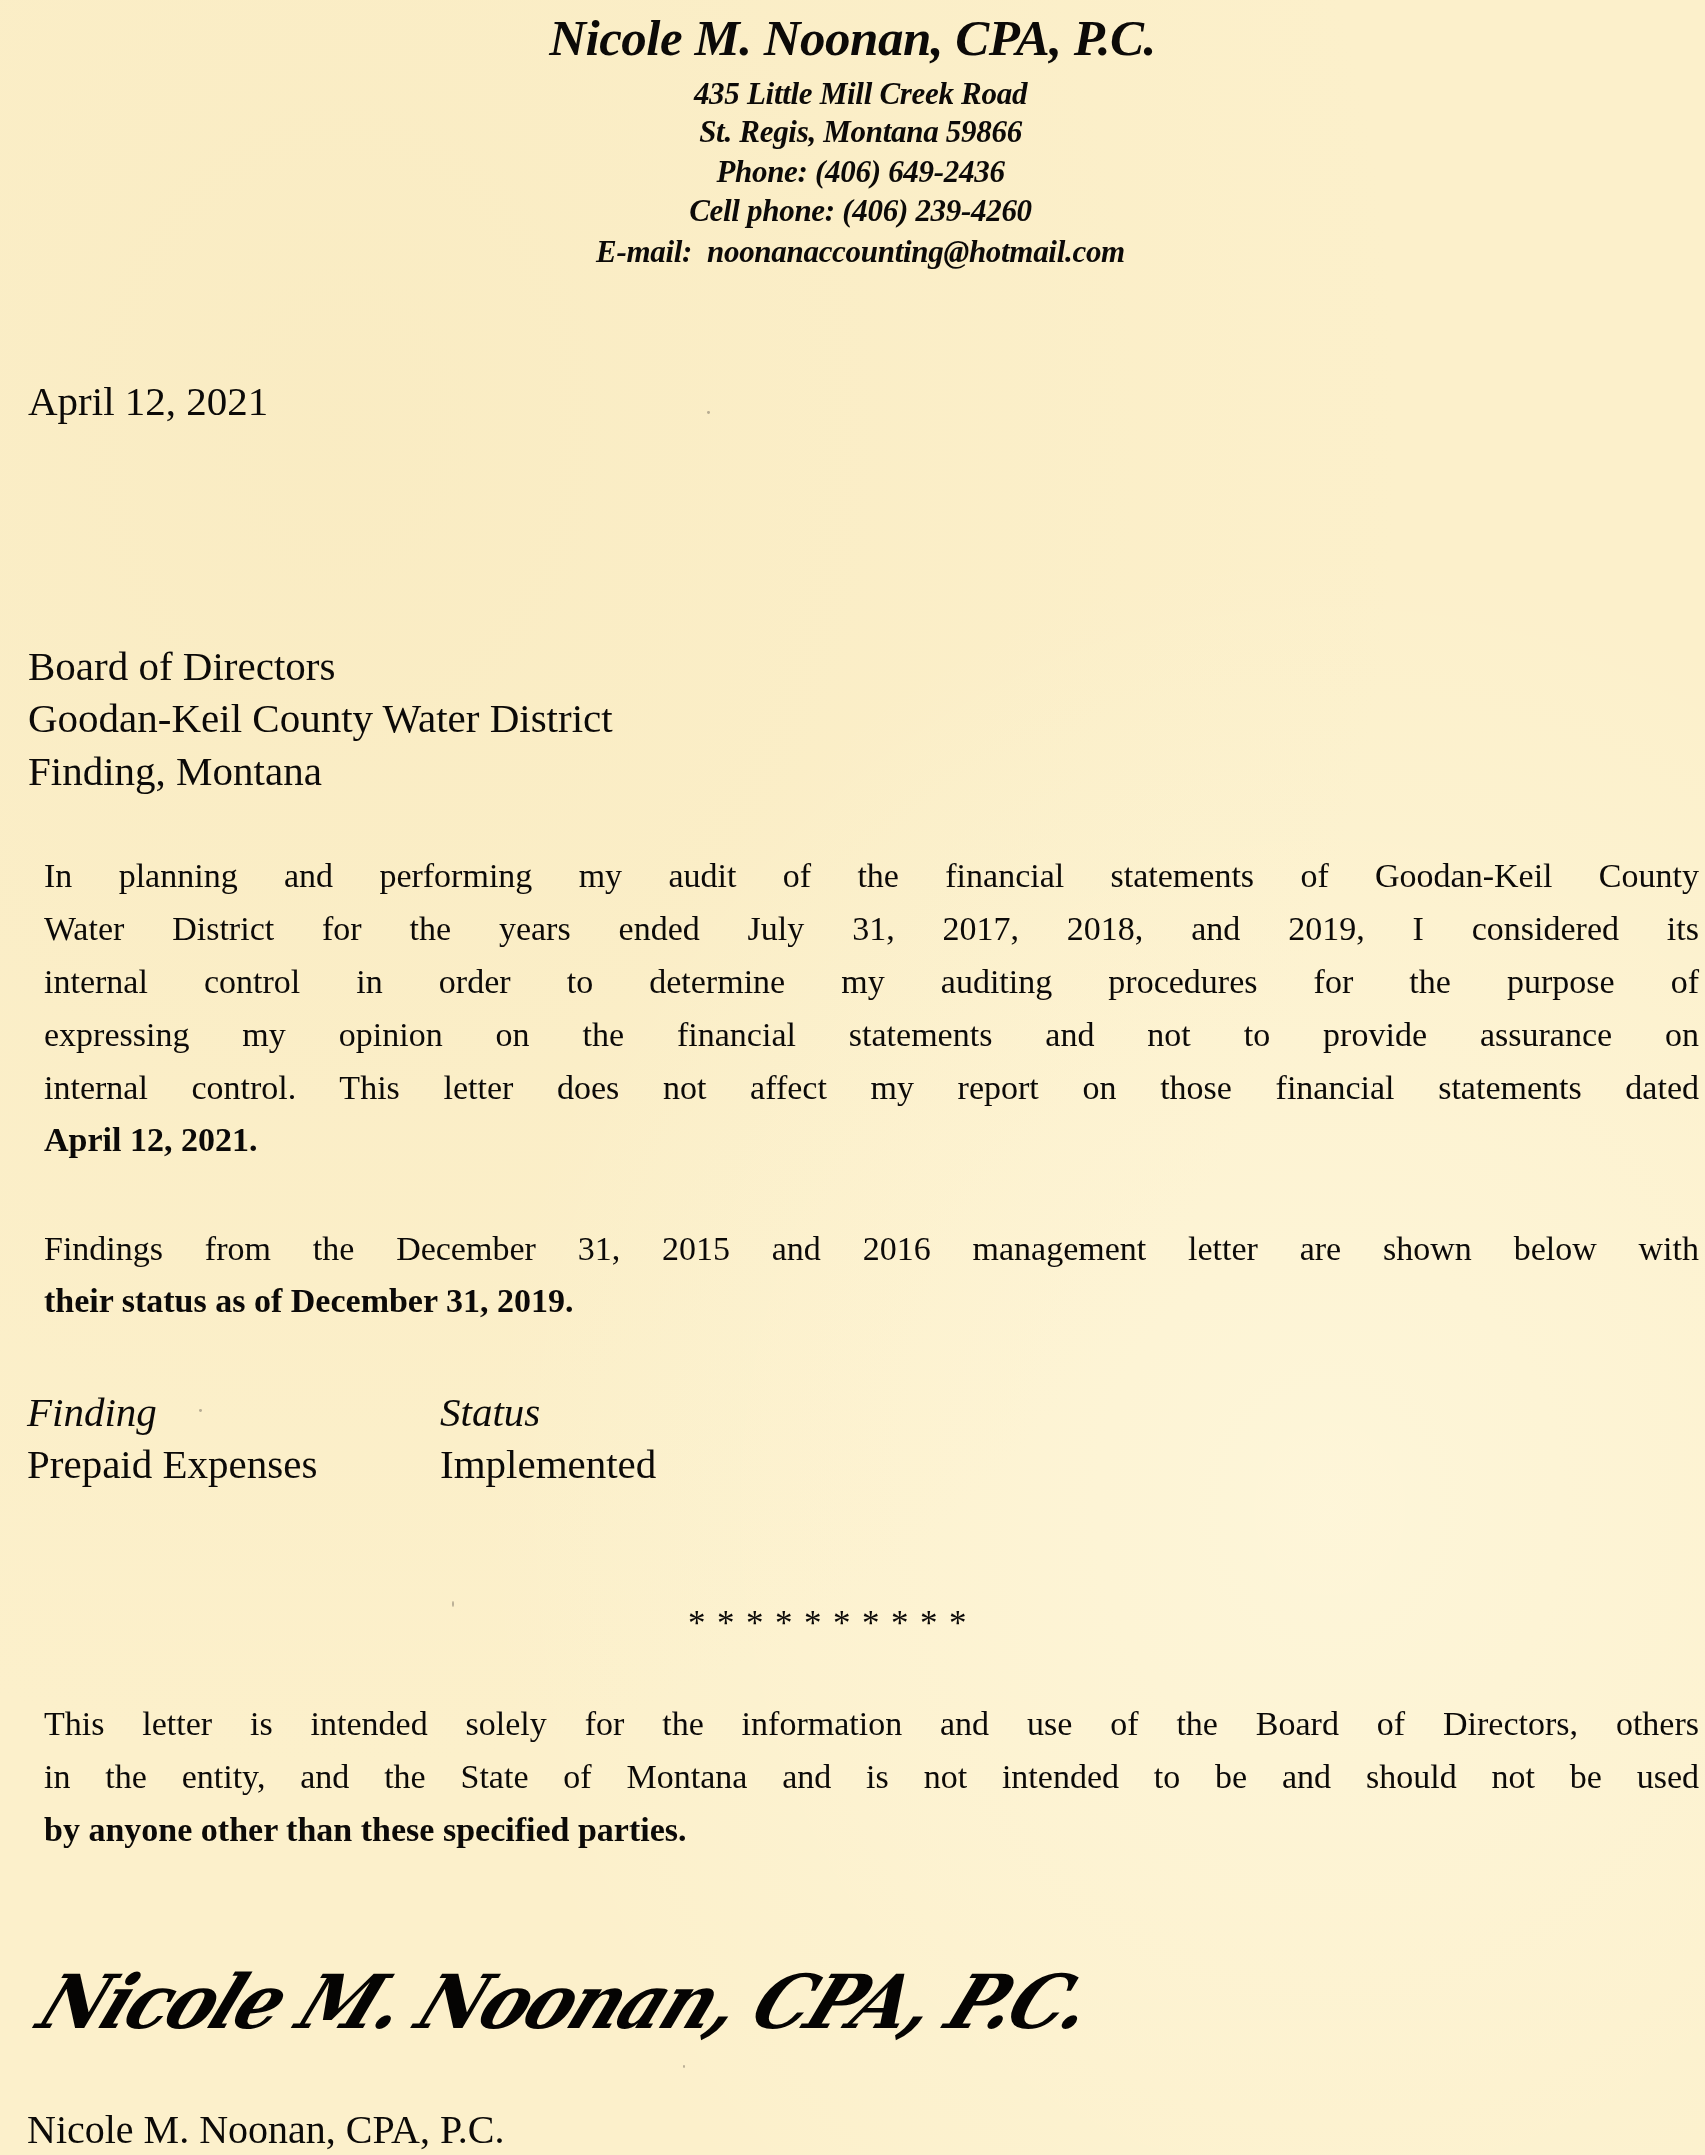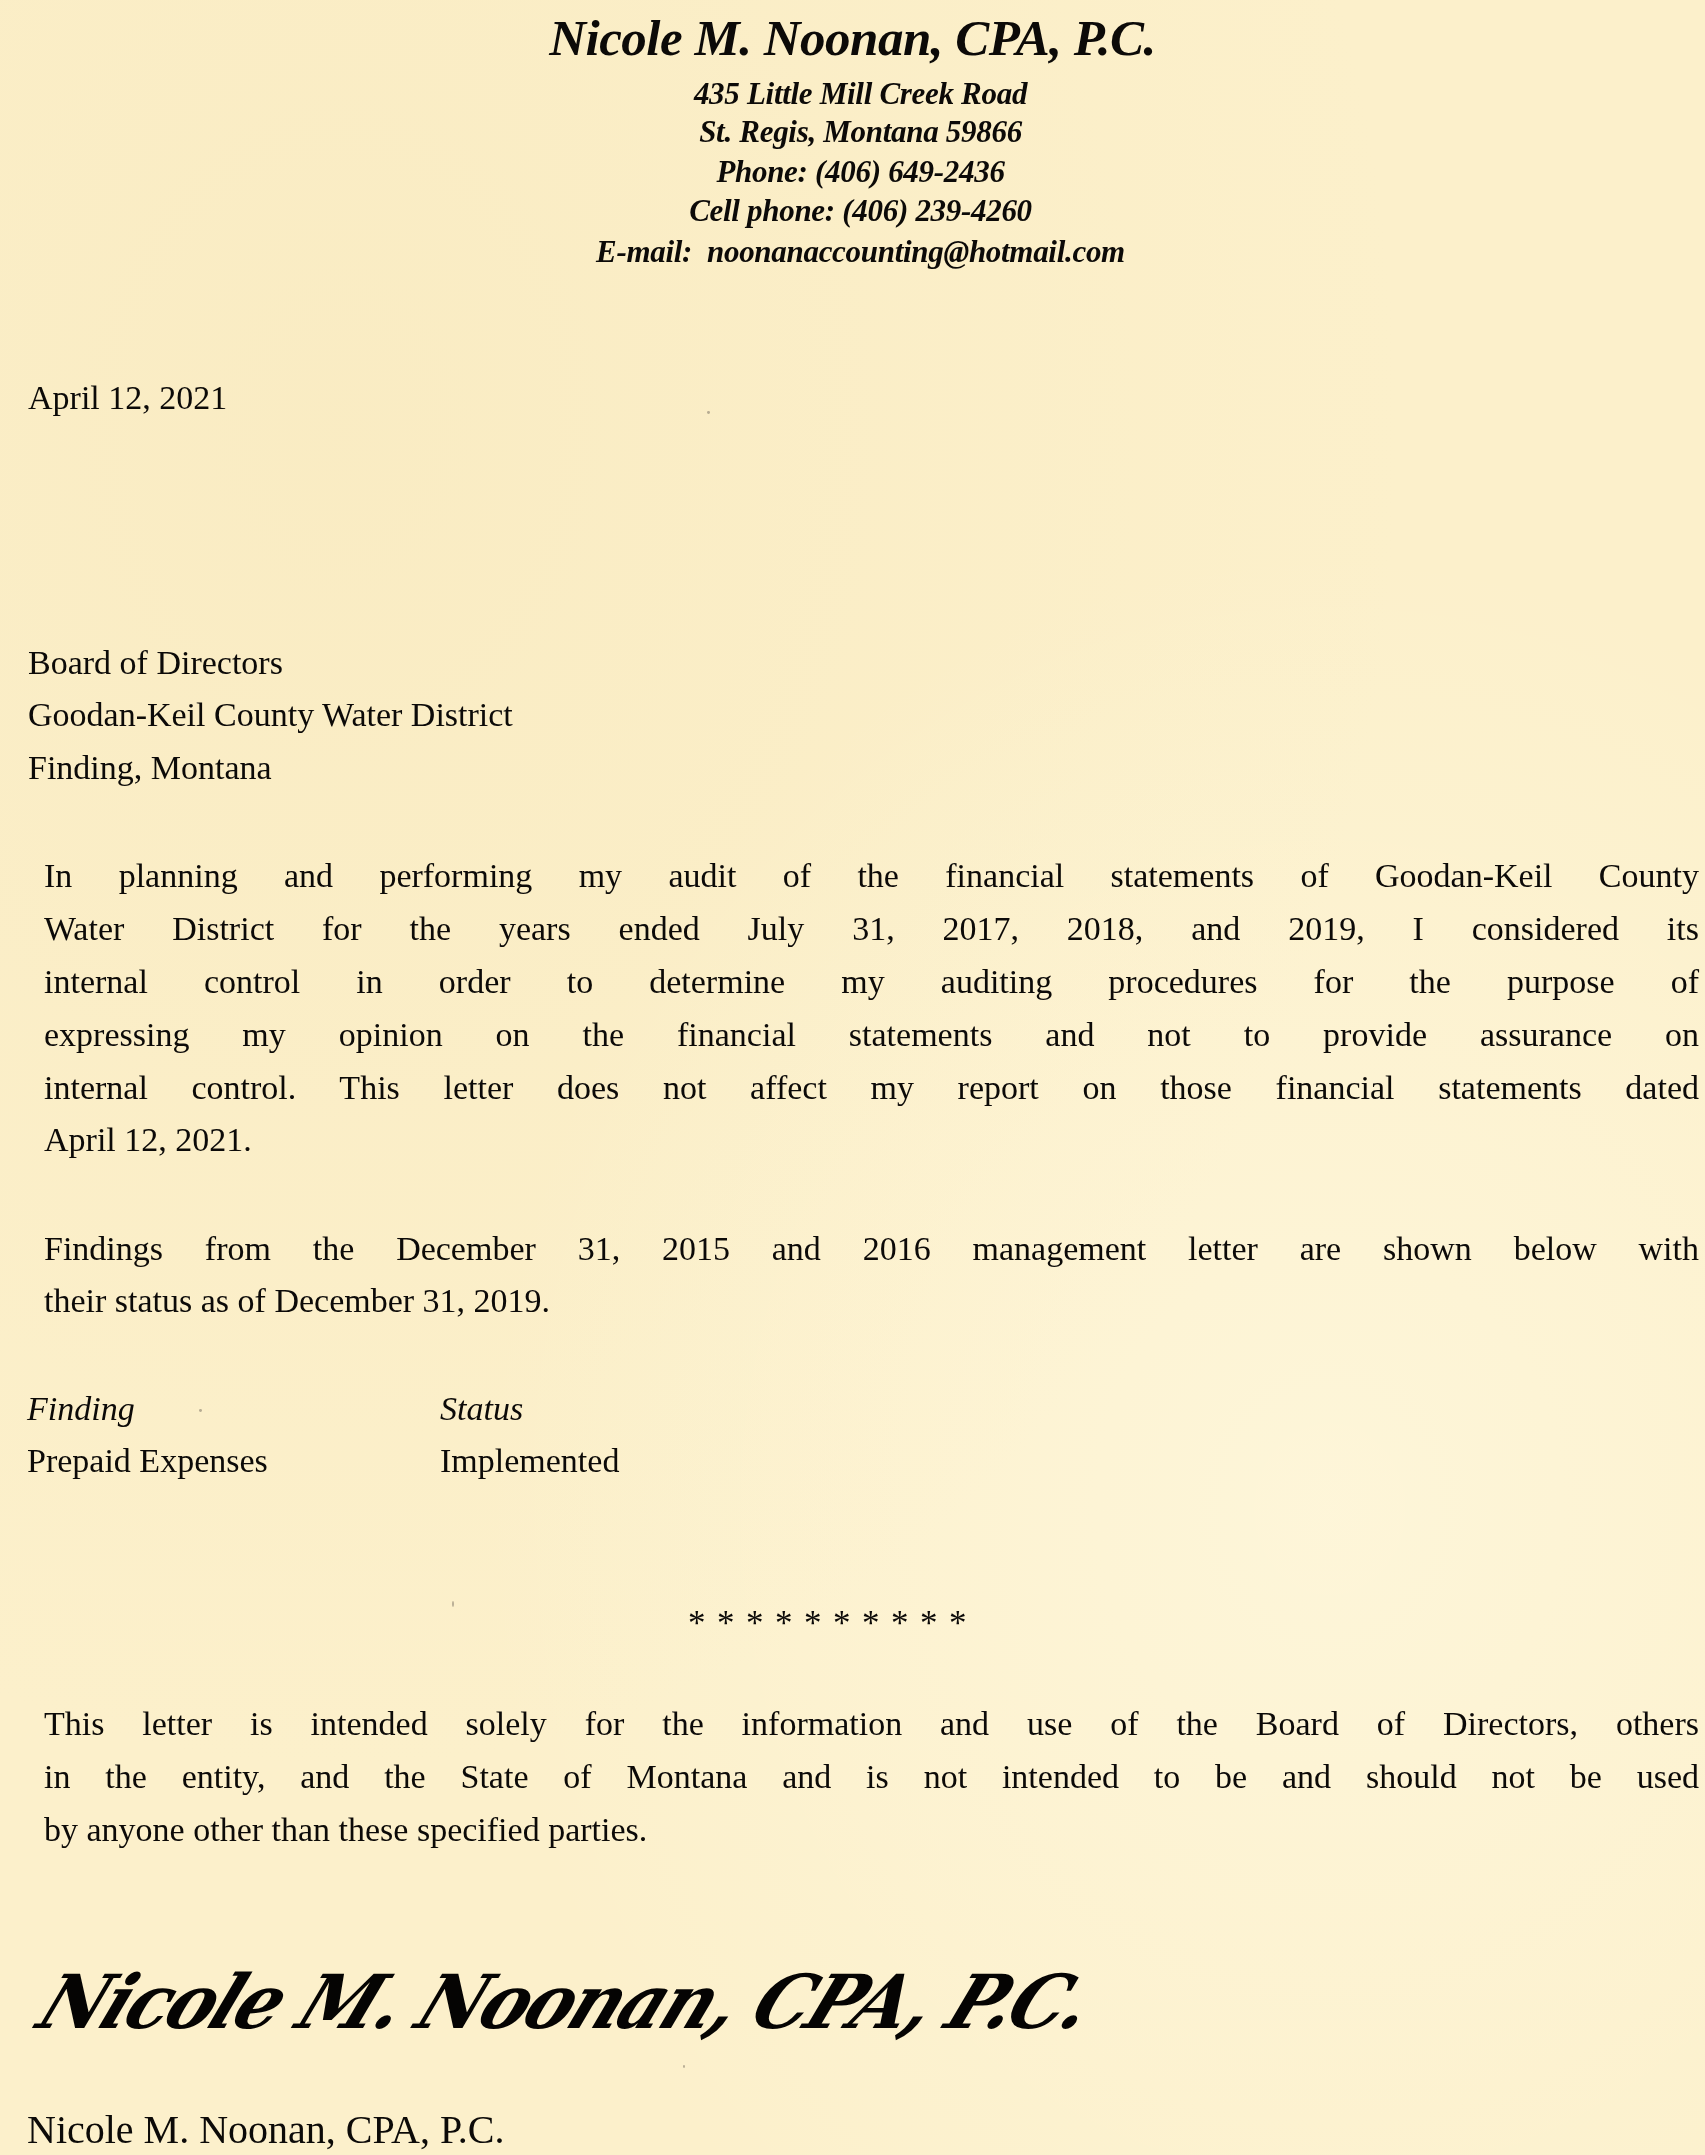"April 12, 2021" .body-text { font-size: 34px -> 41px }
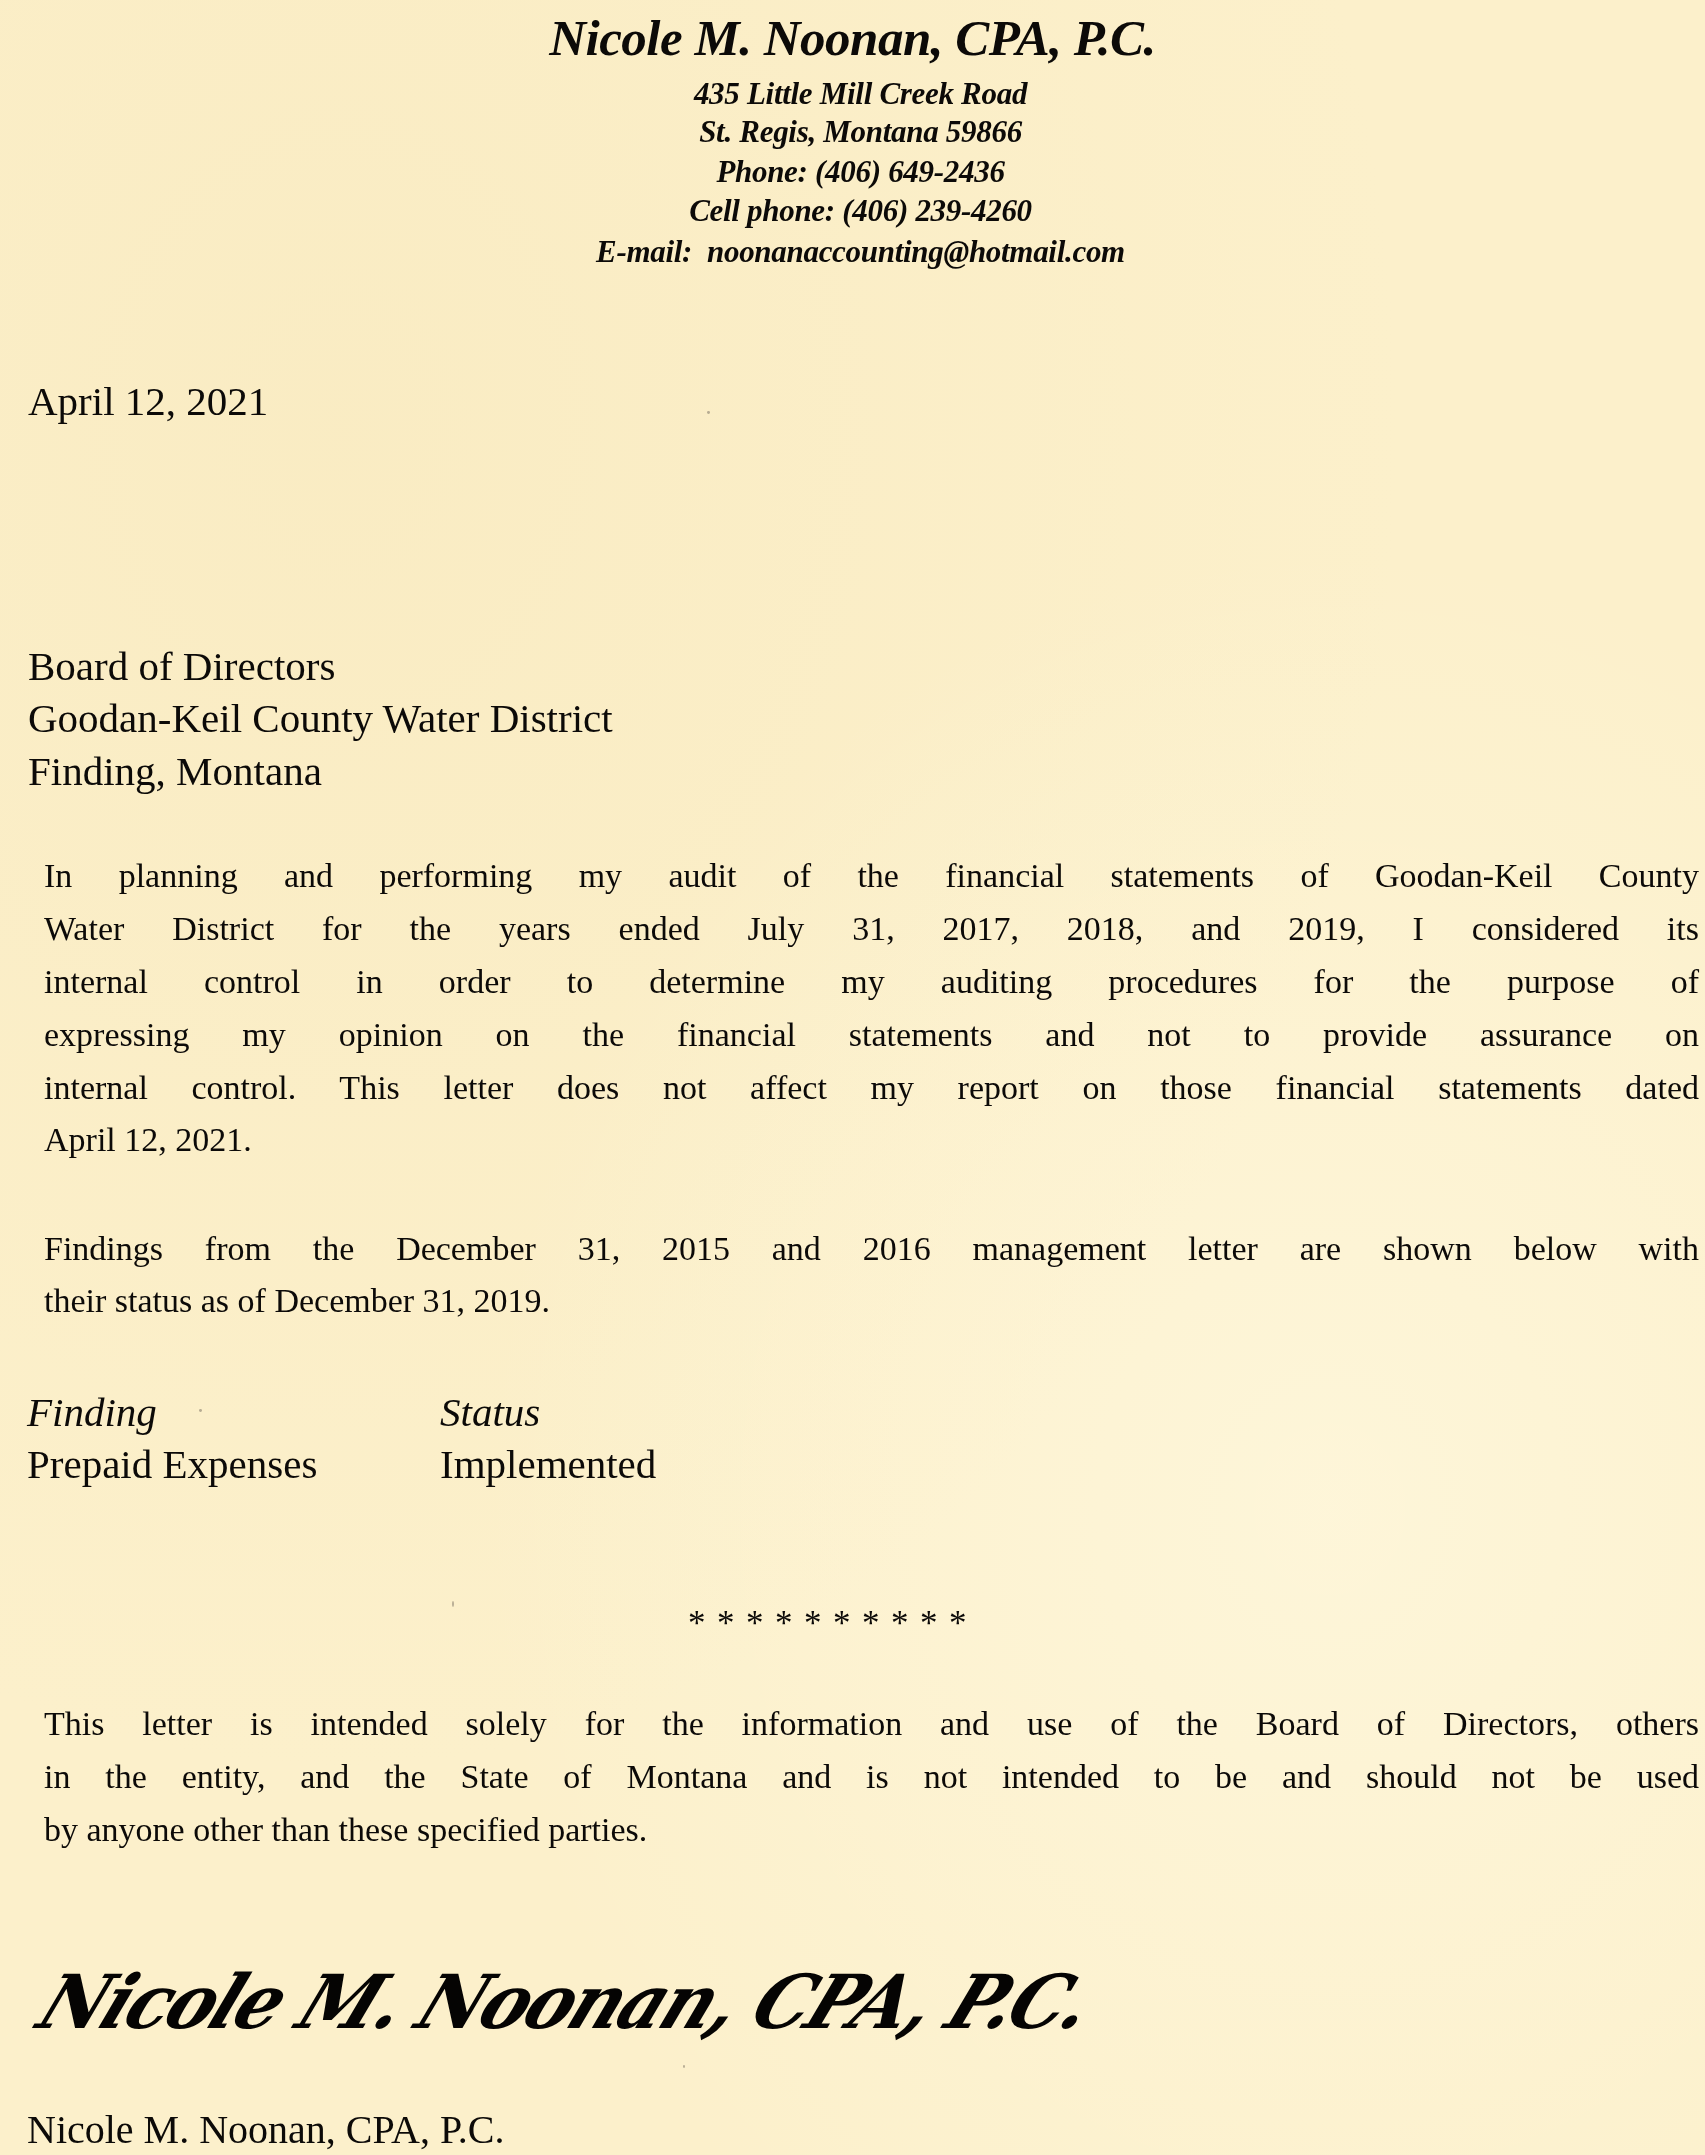"April 12, 2021." .jline.last { font-weight: none -> bold }
